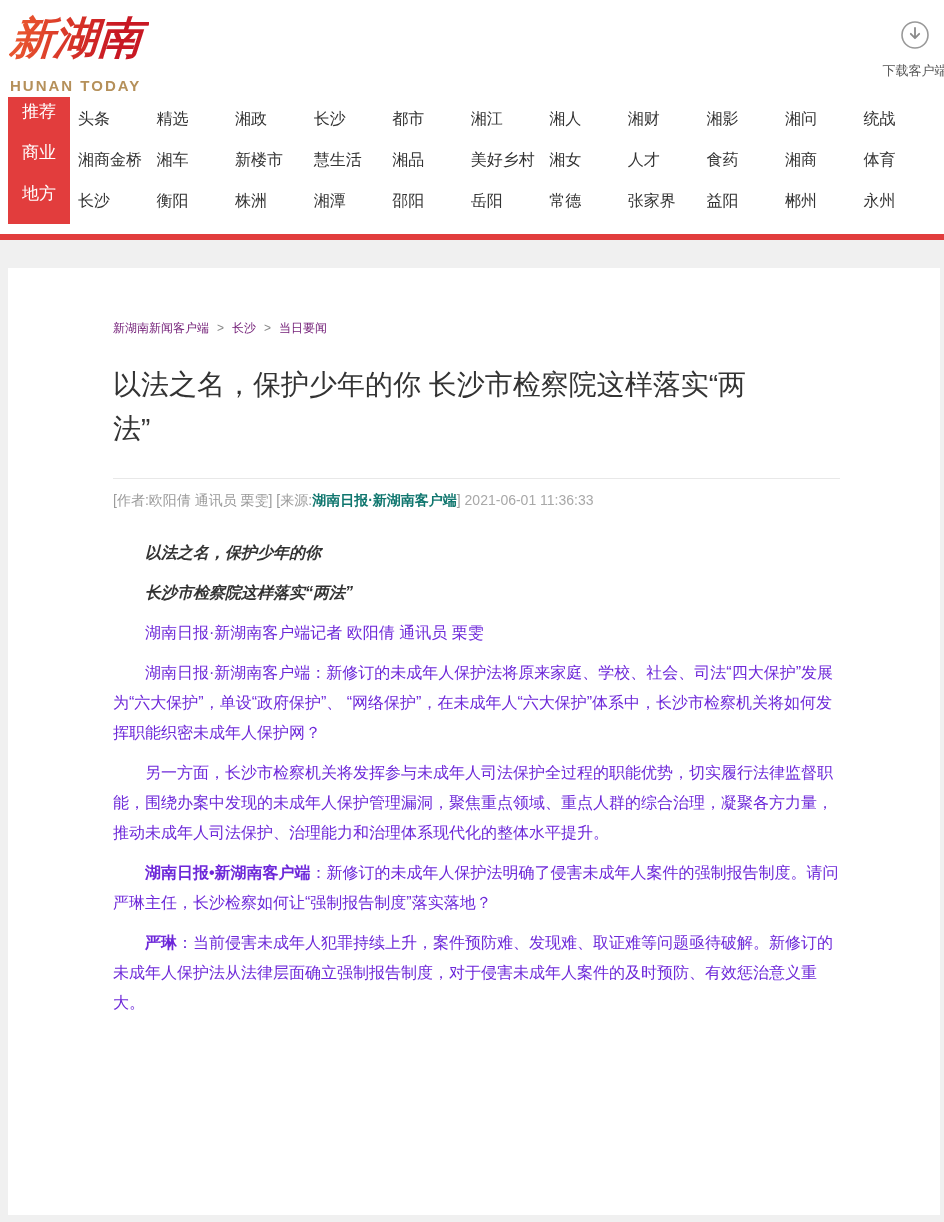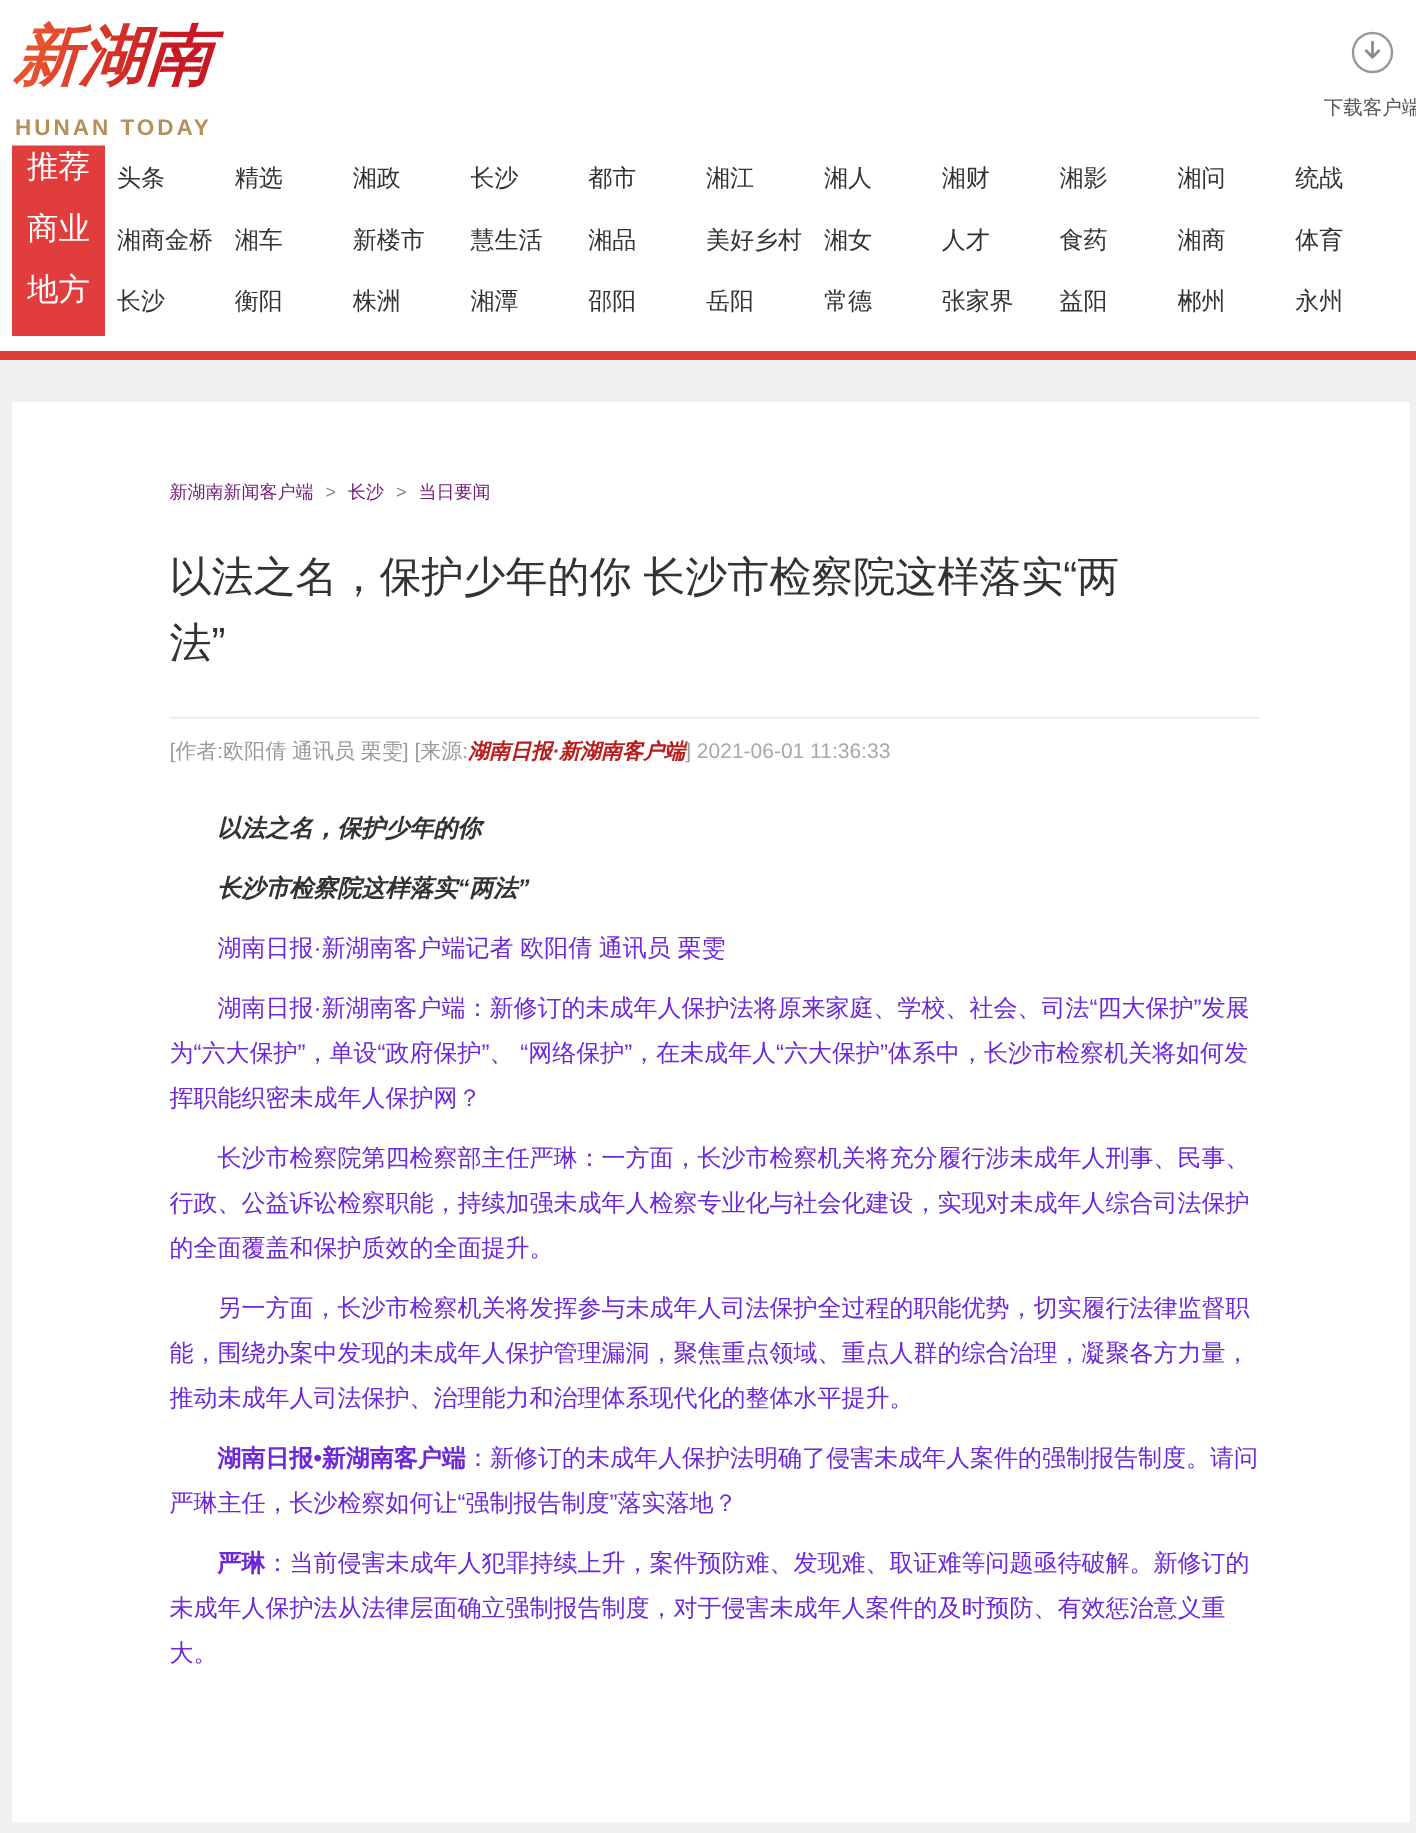"推荐" .nav-badge { font-size: 21px -> 17px }
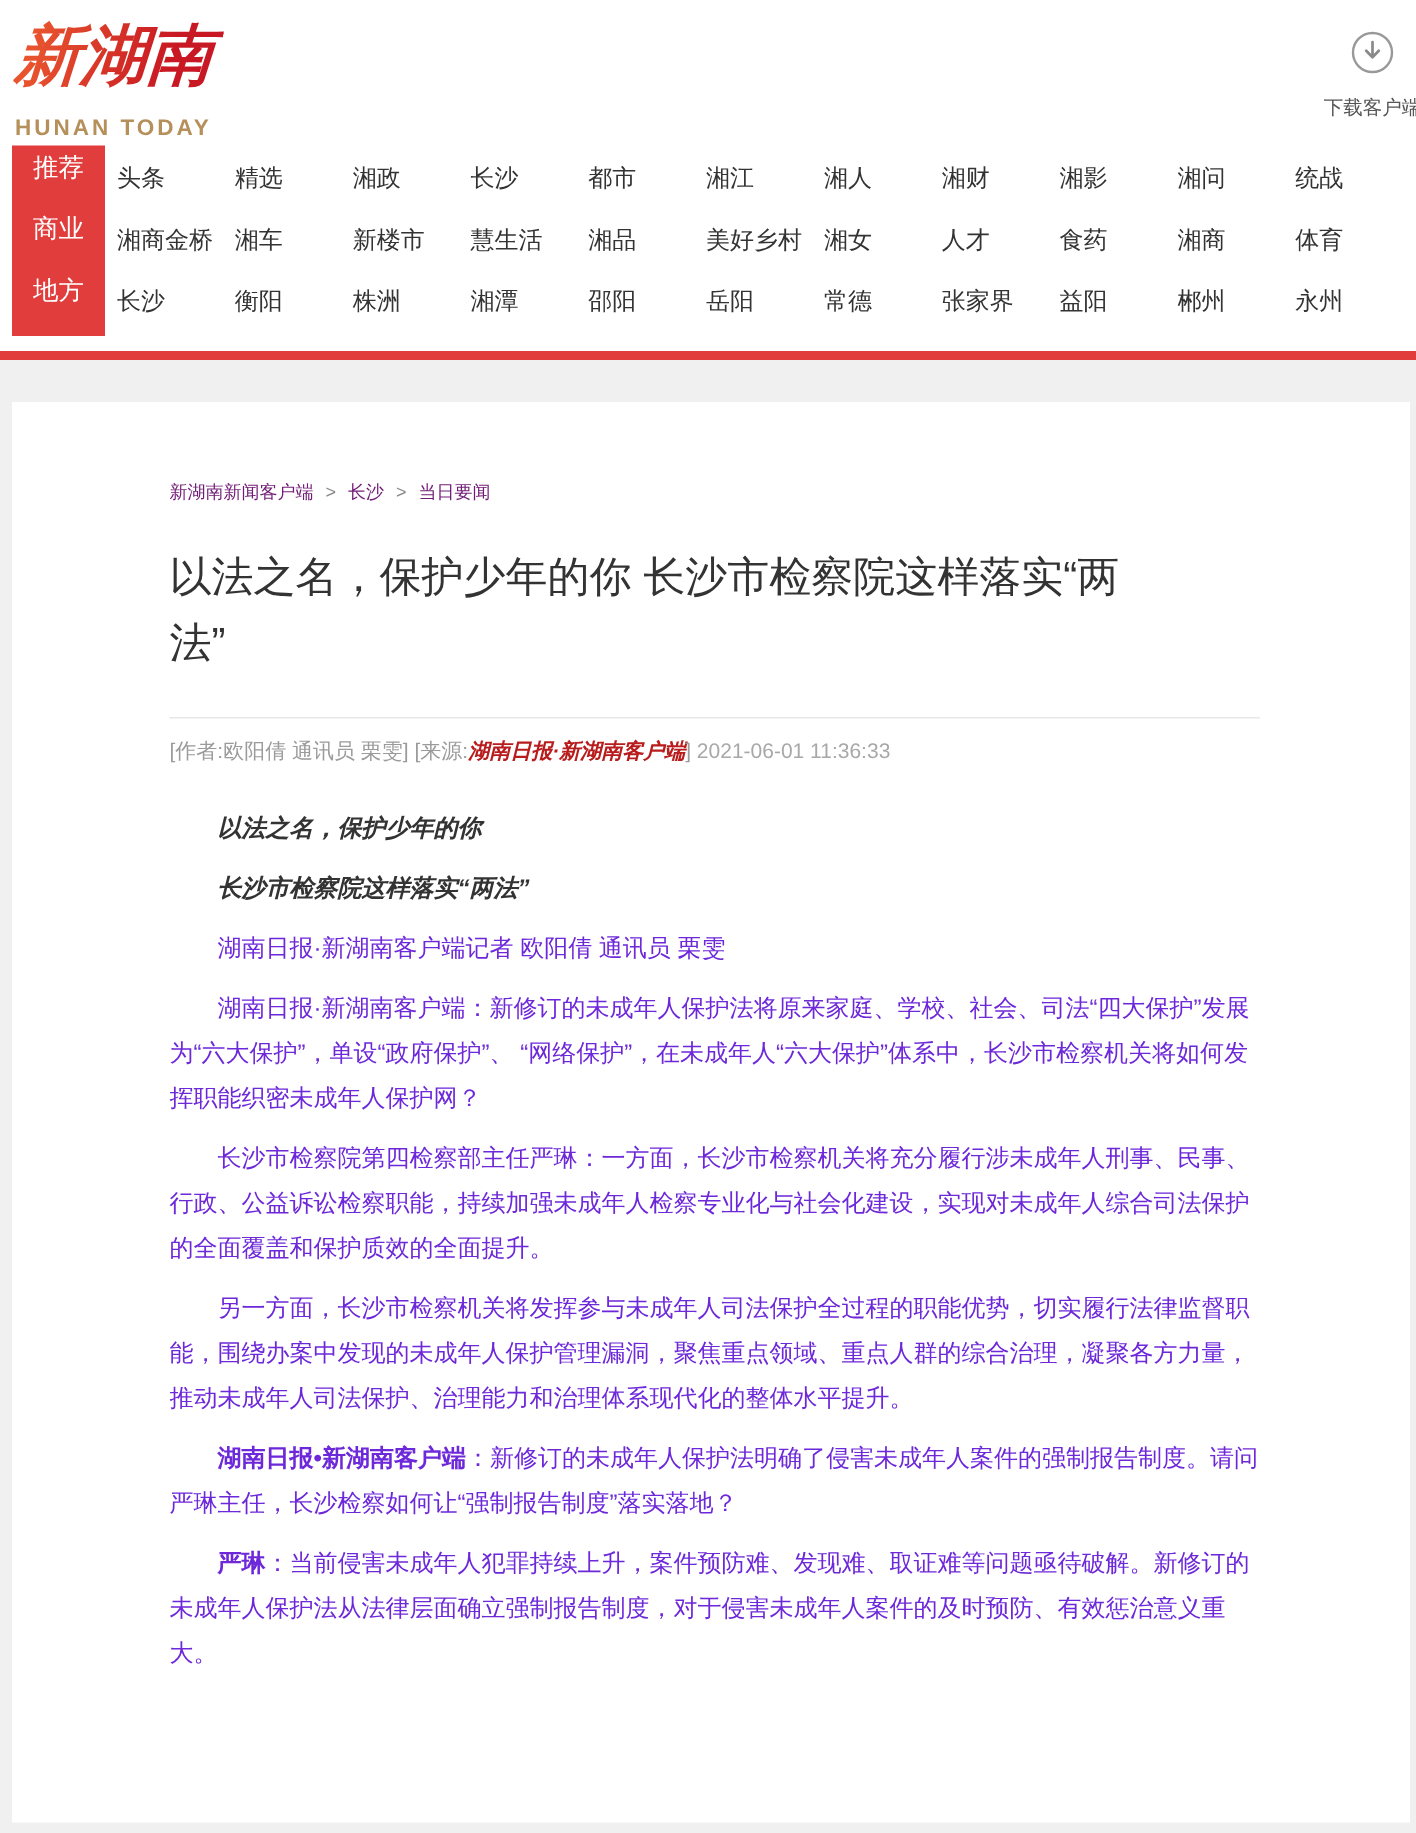"湖南日报·新湖南客户端" .meta b { color: #b91c1c -> #0f766e; font-style: italic -> none }
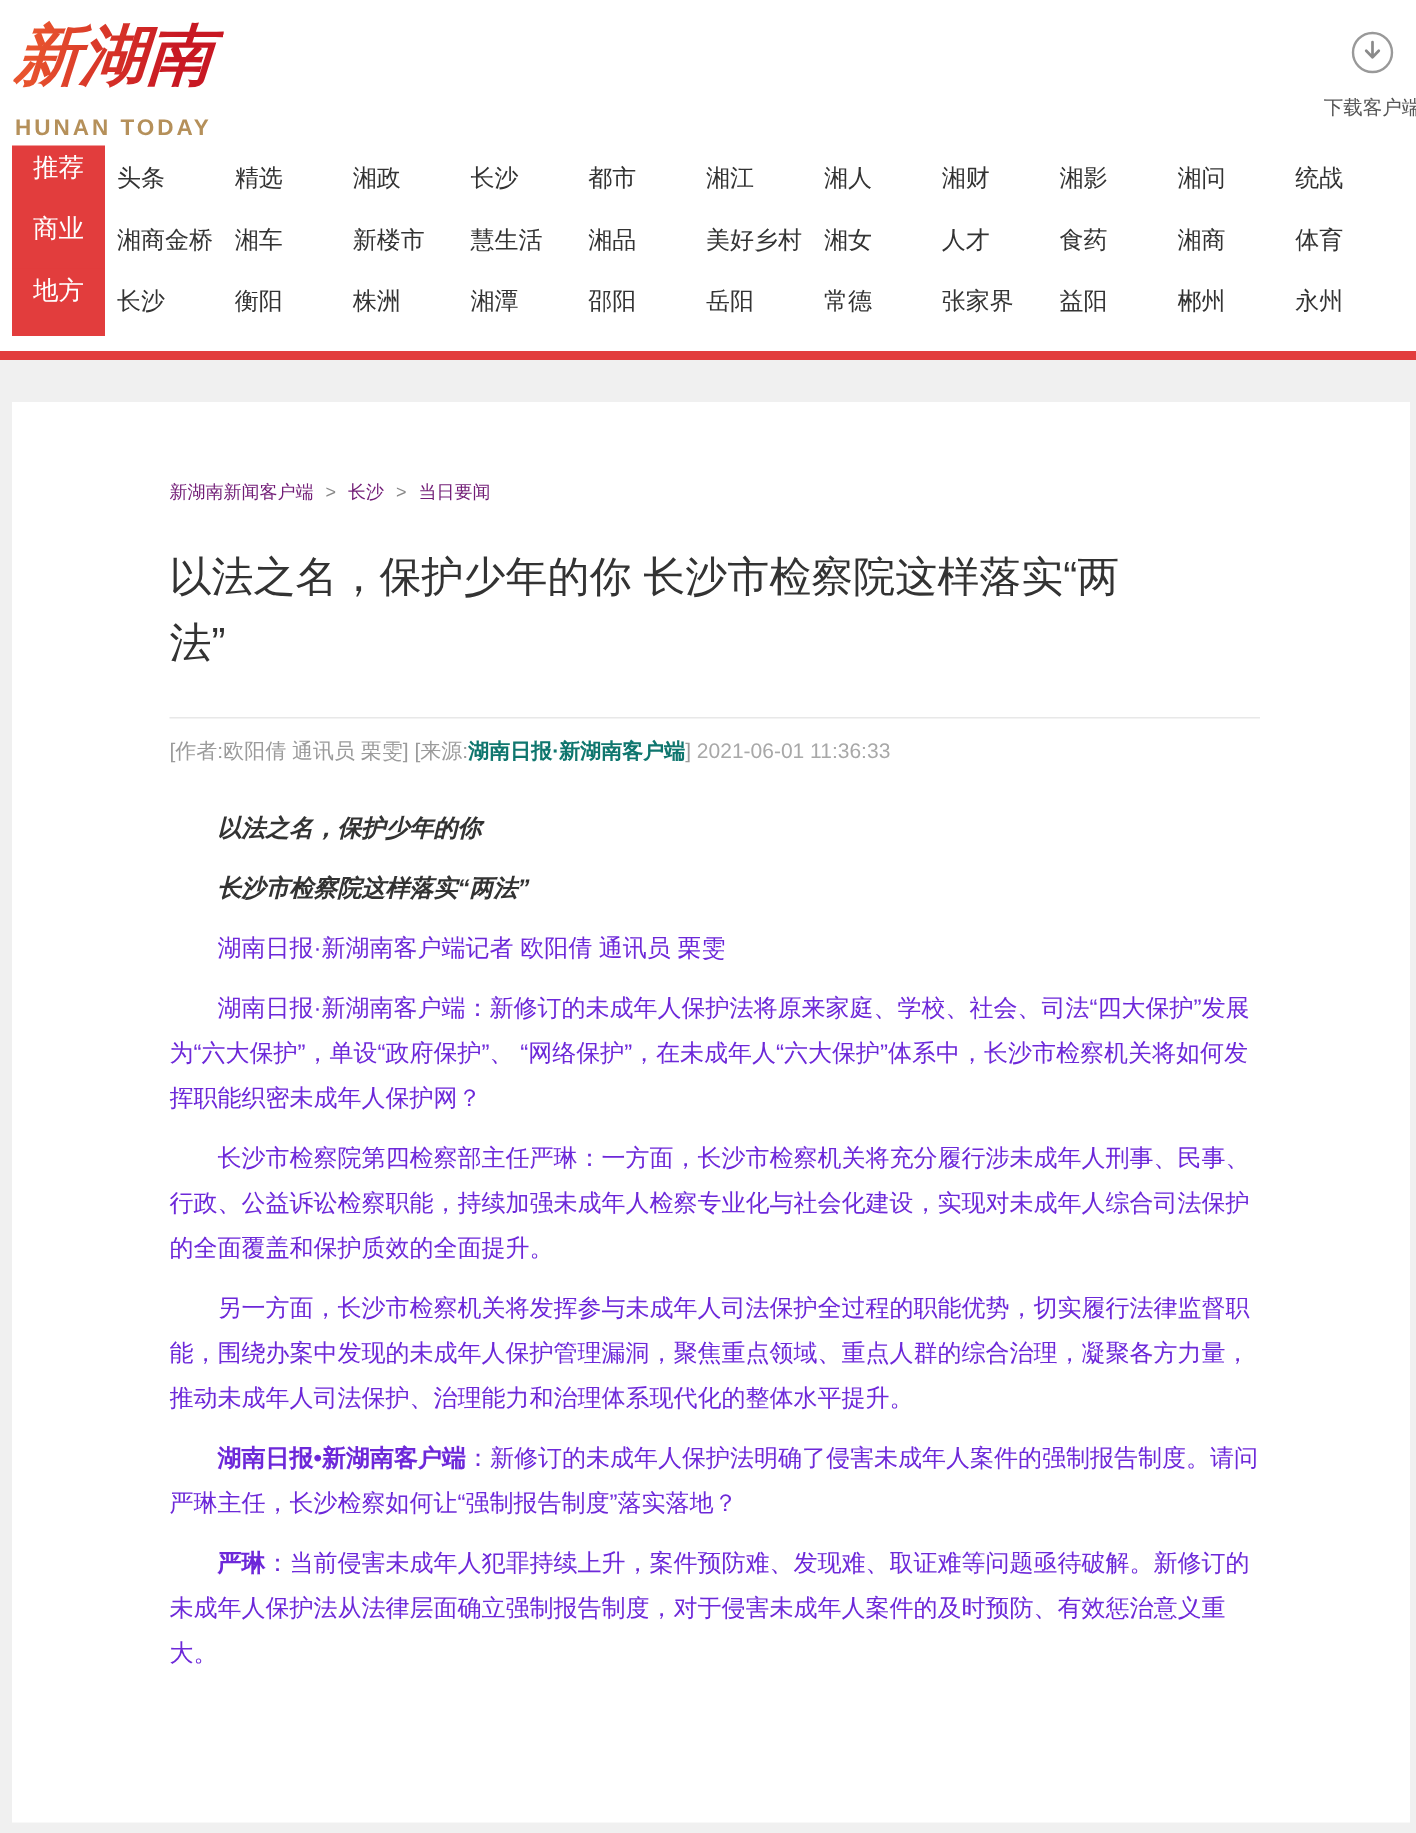"长沙市检察院第四检察部主任严琳：一方面，长沙市检察机关将充分履行涉未成年人刑事、" p { html: <p>长沙市检察院第四检察部主任严琳：一方面，长沙市检察机关将充分履行涉未成年人刑事、民事、行政、公益诉讼检察职能，持续加强未成年人检察专业化与社会化建设，实现对未成年人综合司法保护的全面覆盖和保护质效的全面提升。</p> -> none }
